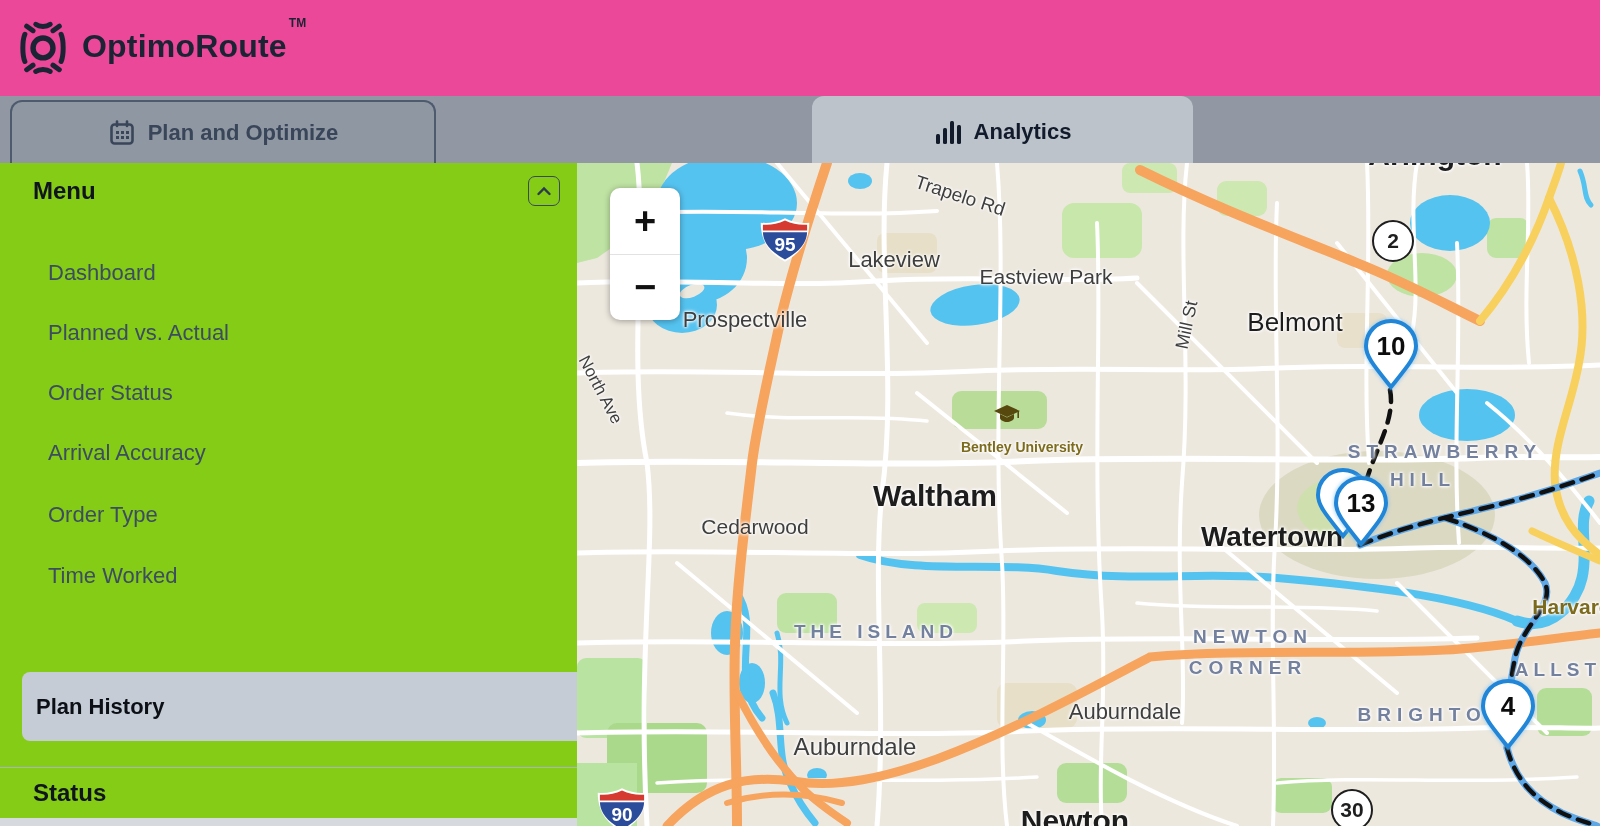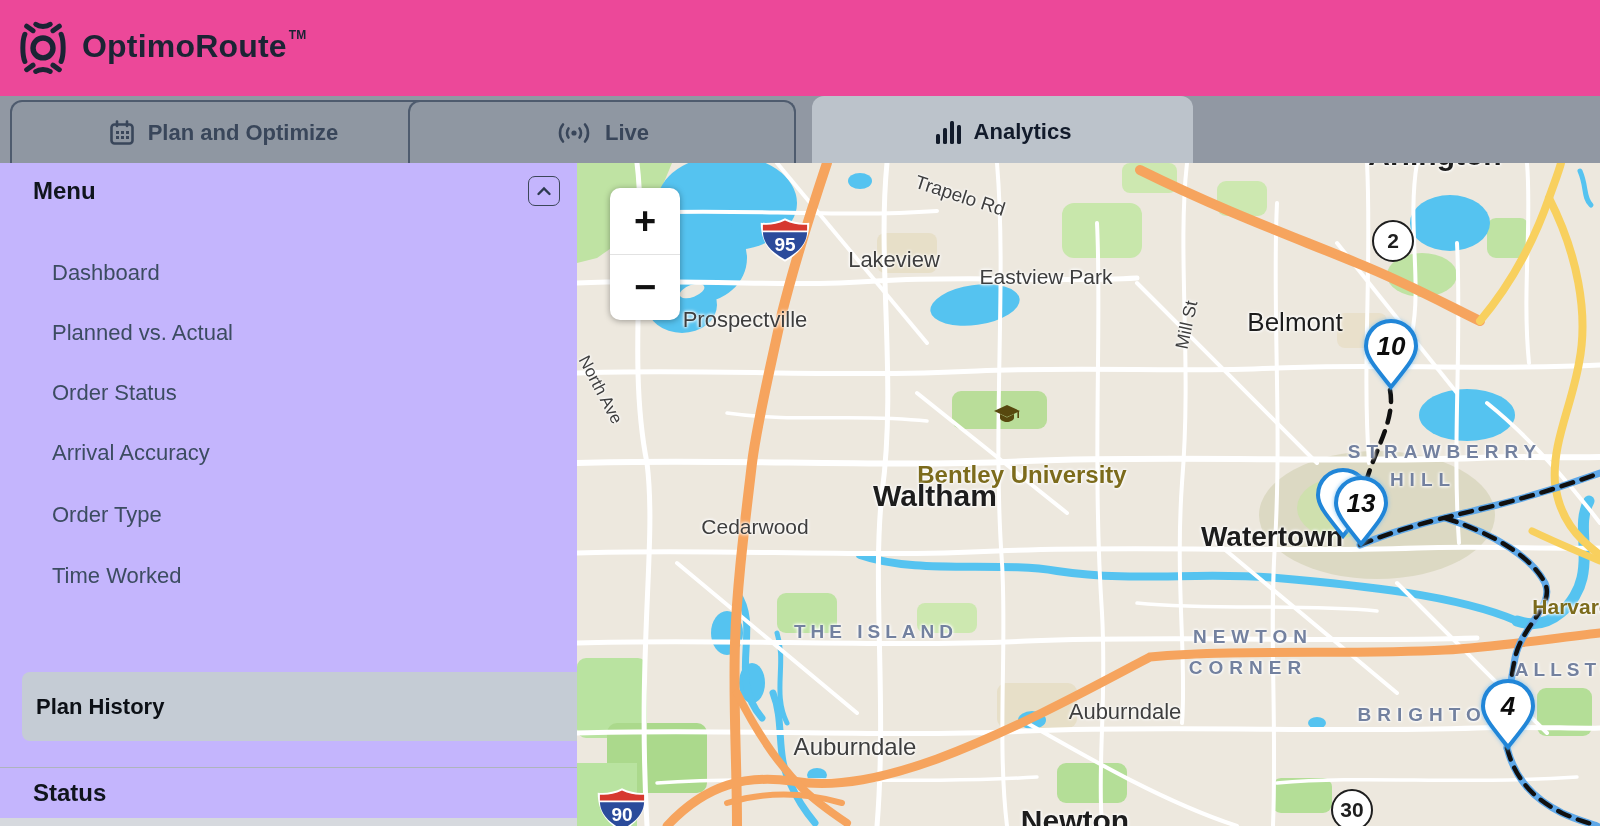"TM" .logo-tm { margin-top: 12px -> 0 }
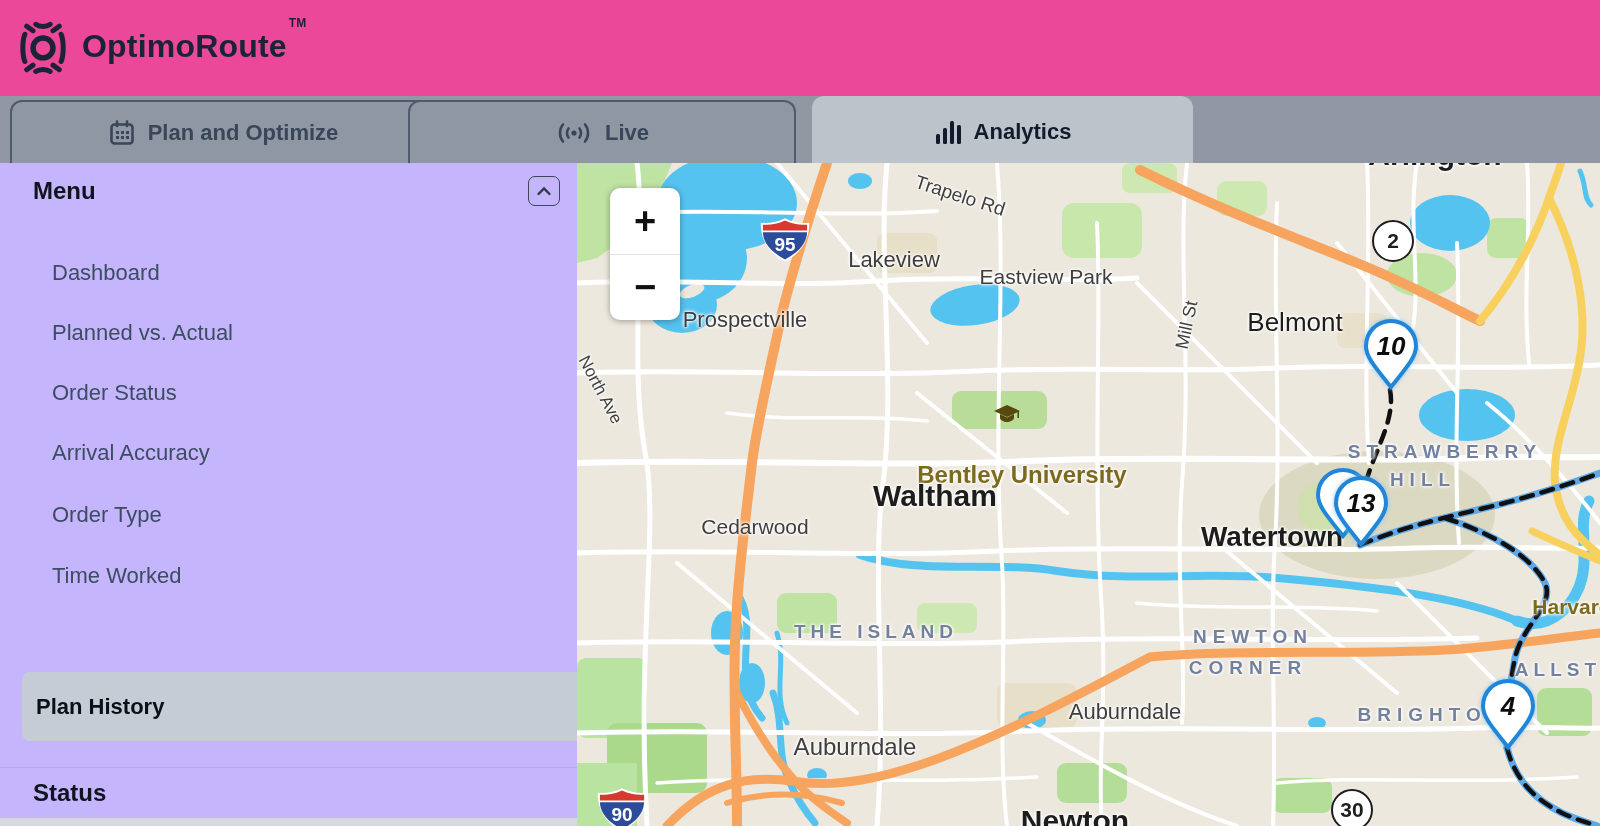"Live" div.tab { html: <div> <span> <svg> <circle></circle> <path></path> <path></path> <path></path> <path></path> </svg> </span> <span>Live</span> </div> -> none }
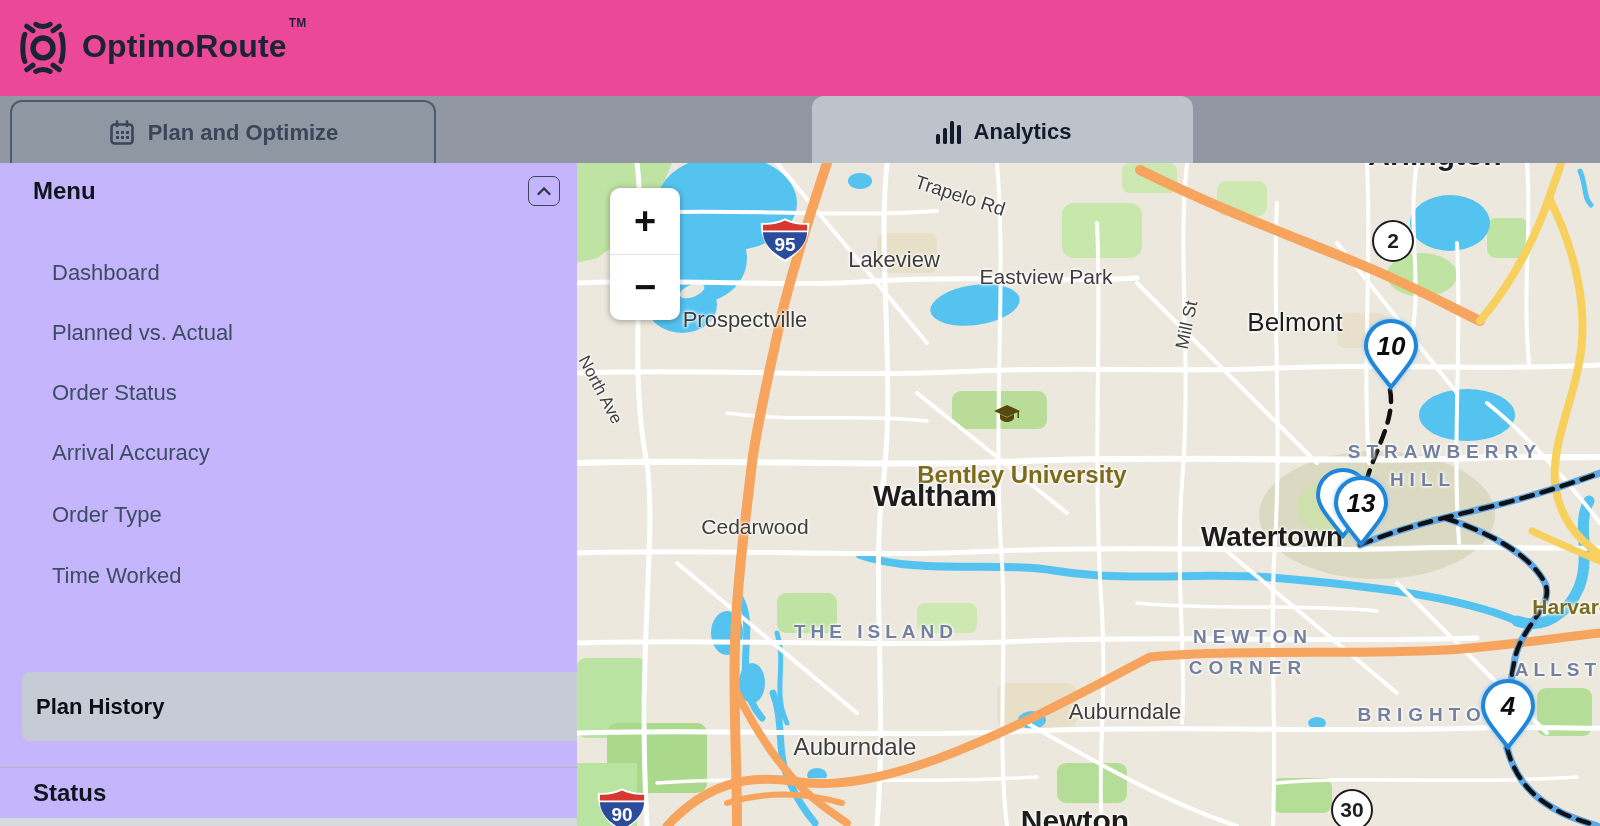"Menu" .sidebar { background: #c4b5fd -> #84cc16 }
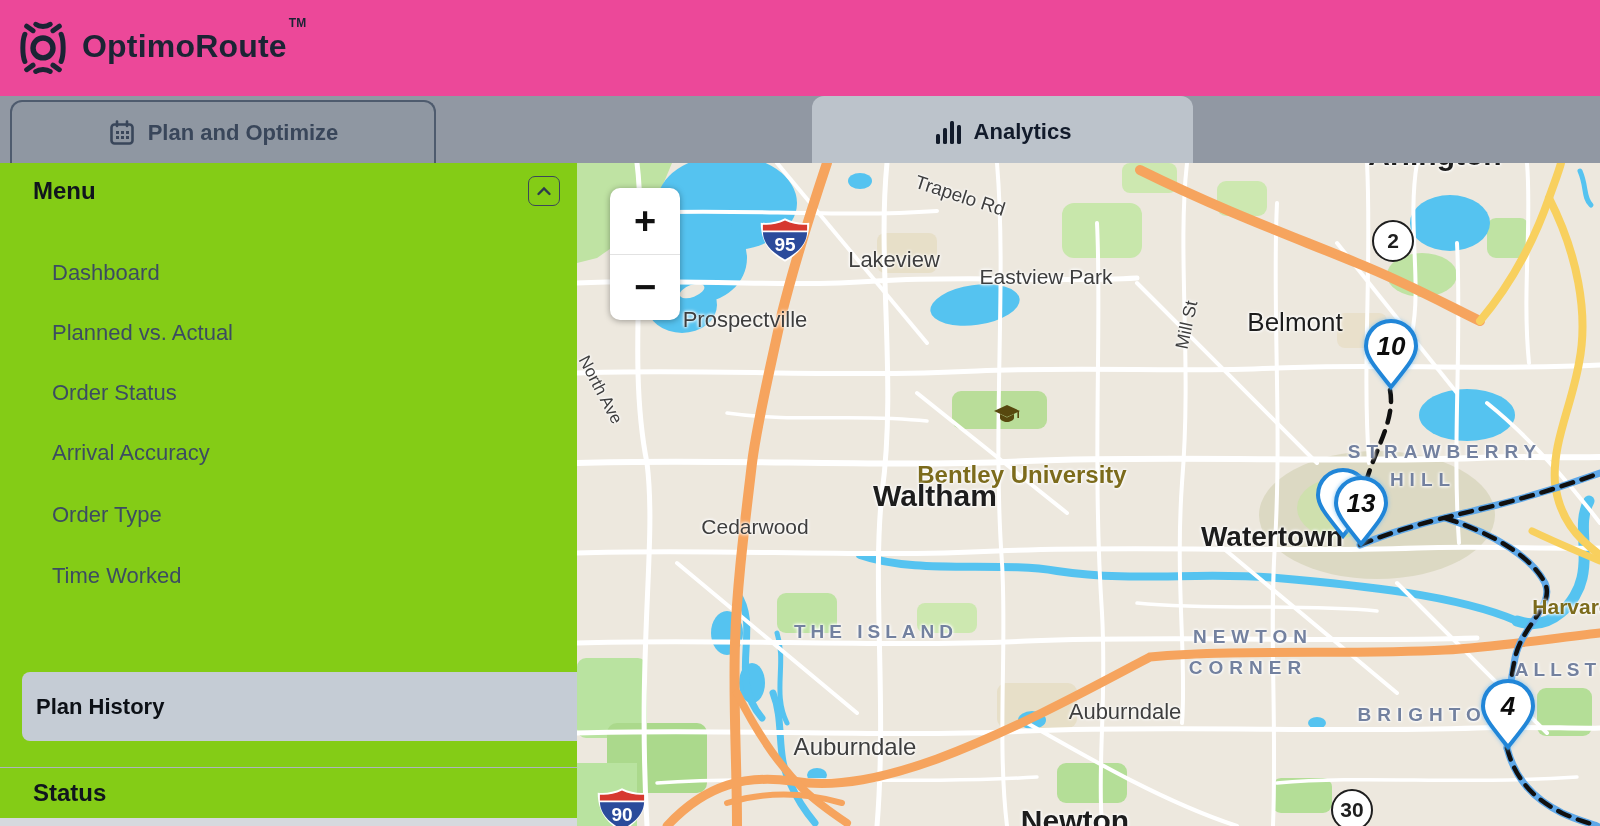"Dashboard" .menu-item { left: 16px -> 0; padding-left: 36px -> 48px }
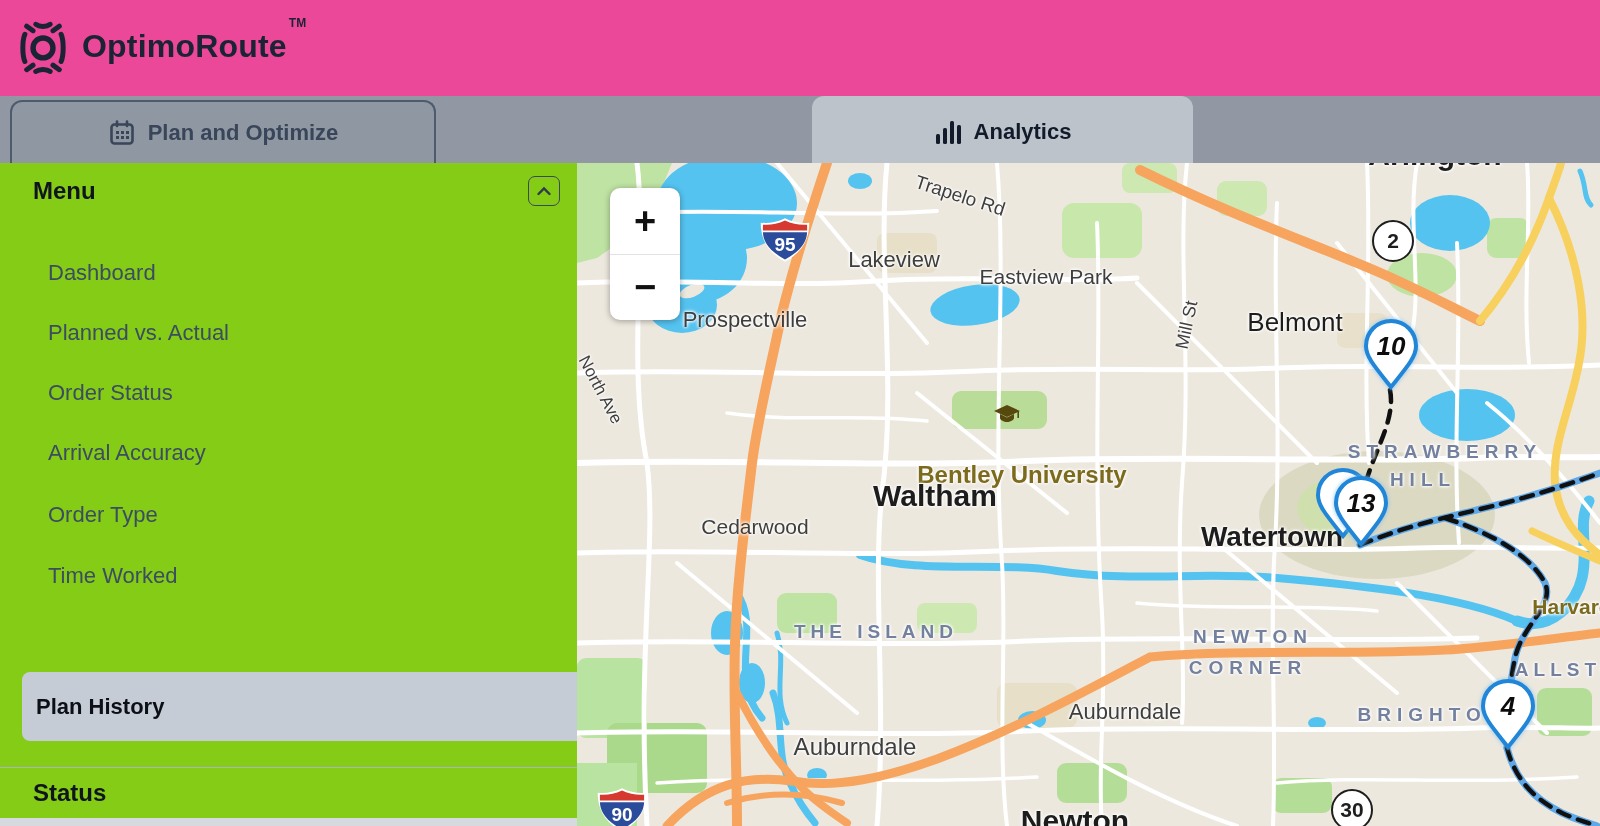"10" .pin-num { font-style: italic -> none }
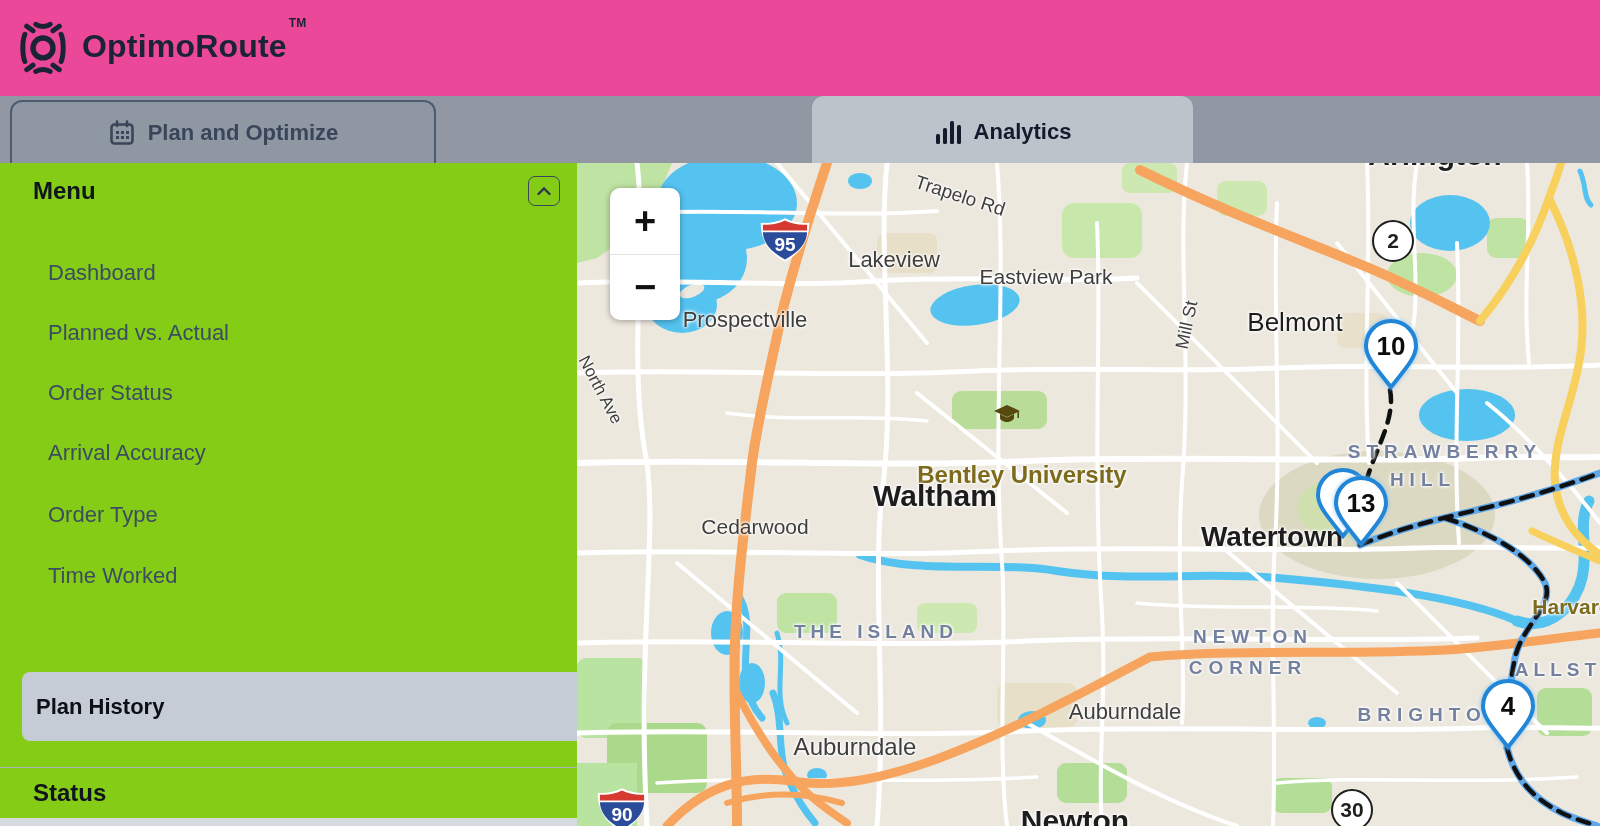"Bentley University" div.maplabel { font-size: 24px -> 14px; margin-top: 28px -> none }
